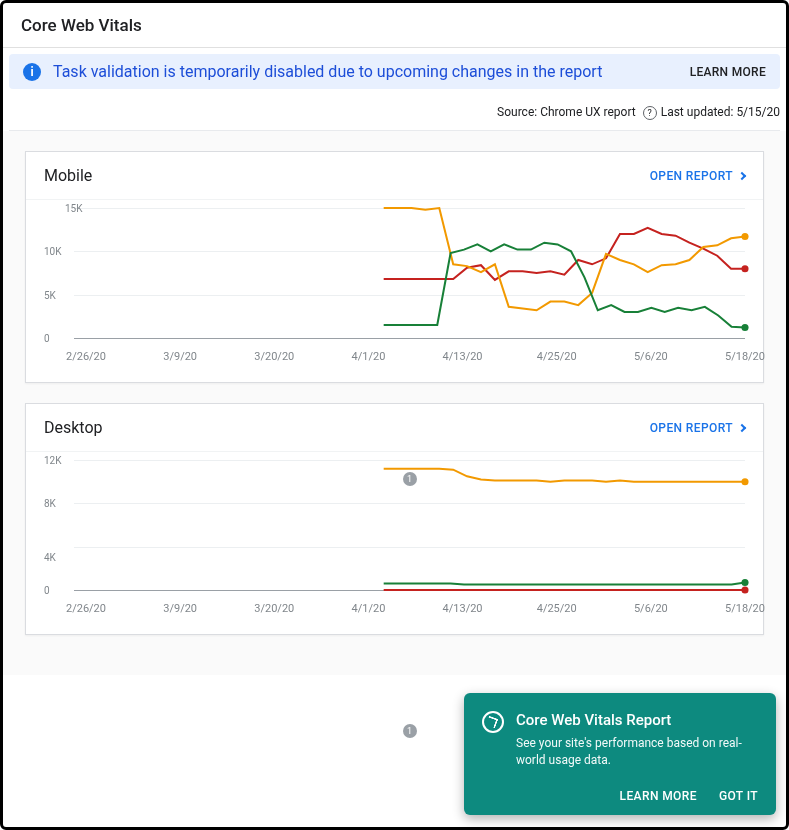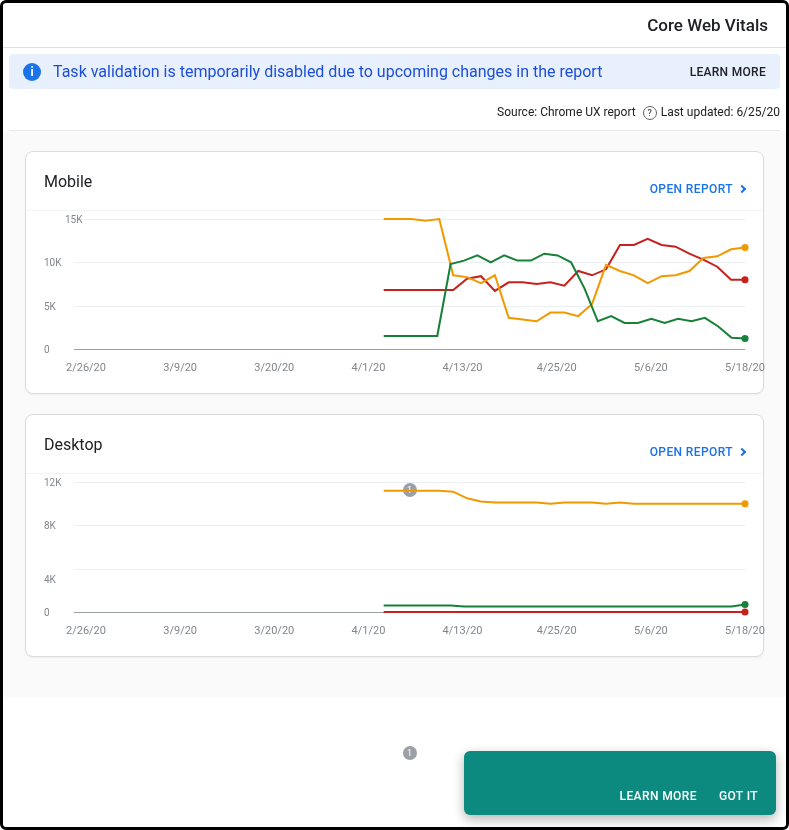"Core Web Vitals" .header h1 { text-align: right -> none }
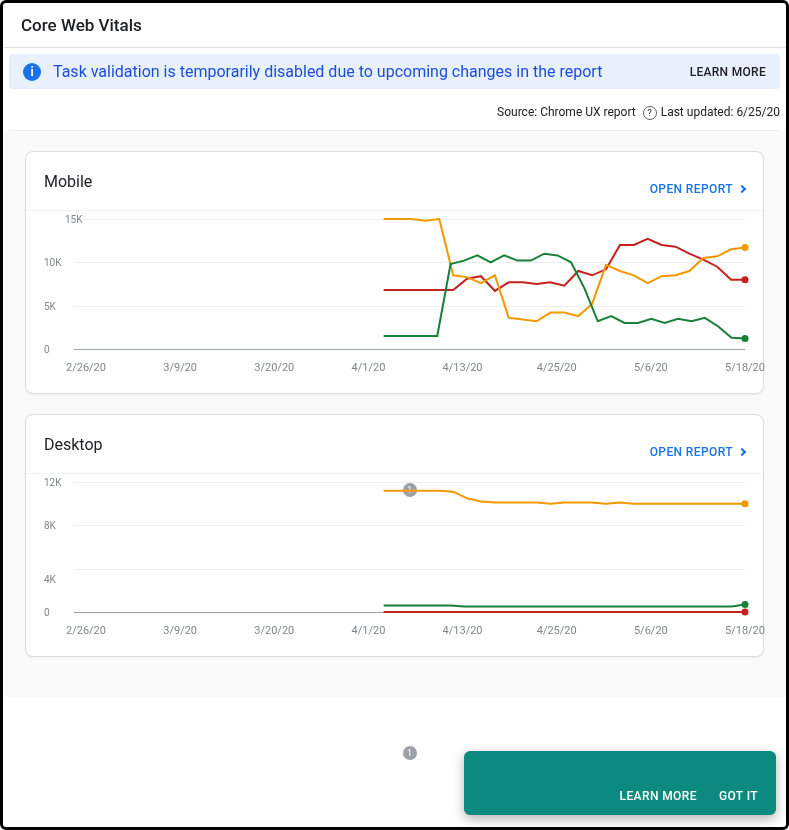"6/25/20" span { text: 6/25/20 -> 5/15/20 }
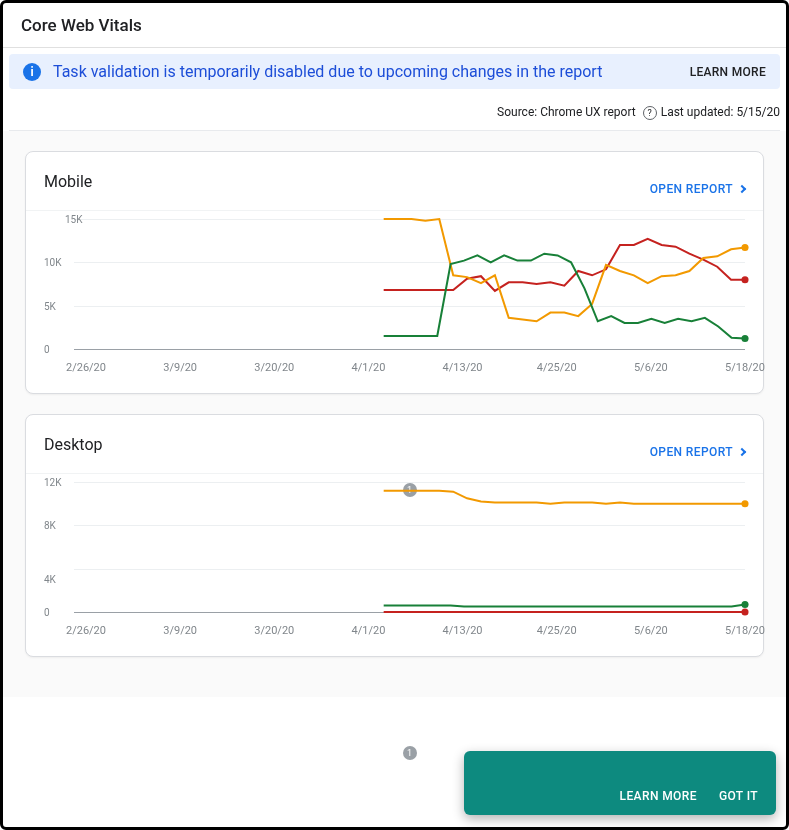"Mobile" .card { border-radius: 8px -> 0 }
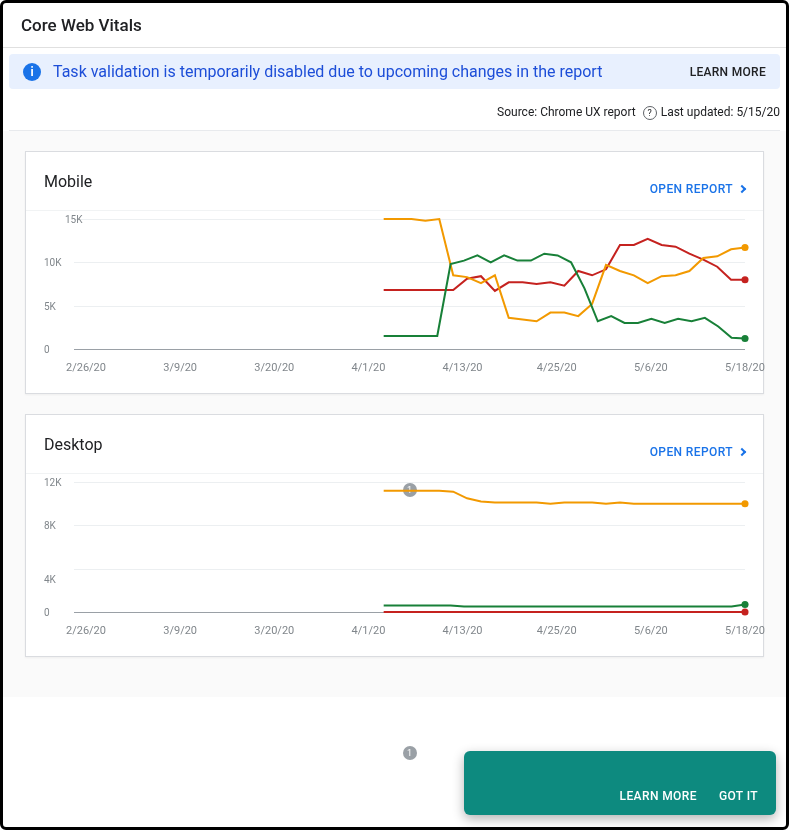"OPEN REPORT" .open-report { margin-top: 16px -> none }
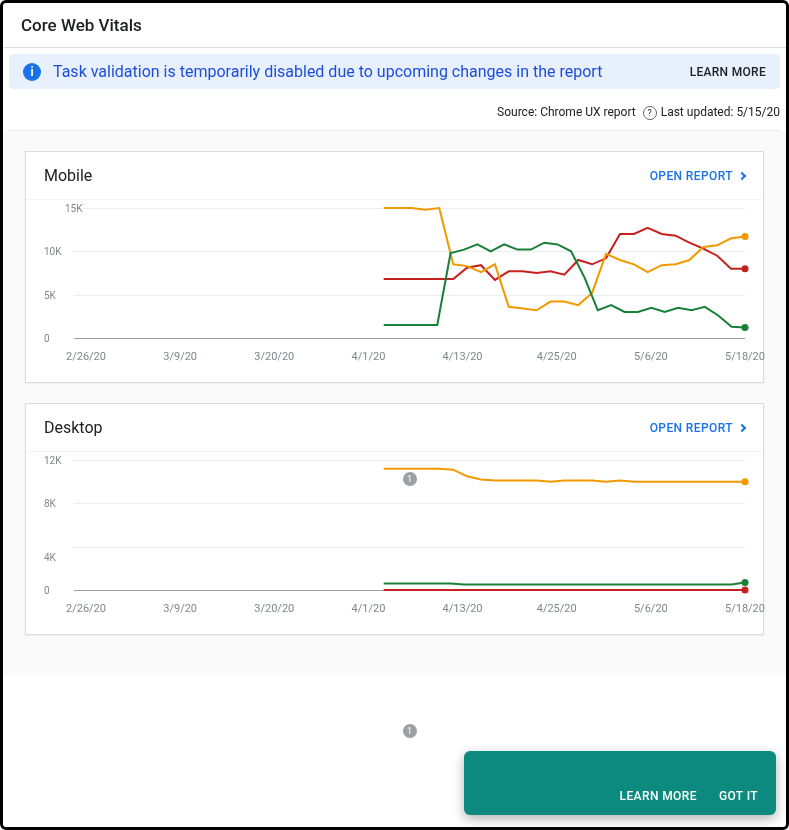"Core Web Vitals Report" div.popup-row { html: none -> <div> <div></div> <div> <div>Core Web Vitals Report</div> <div>See your site's performance based on real-world usage data.</div> </div> </div> }
